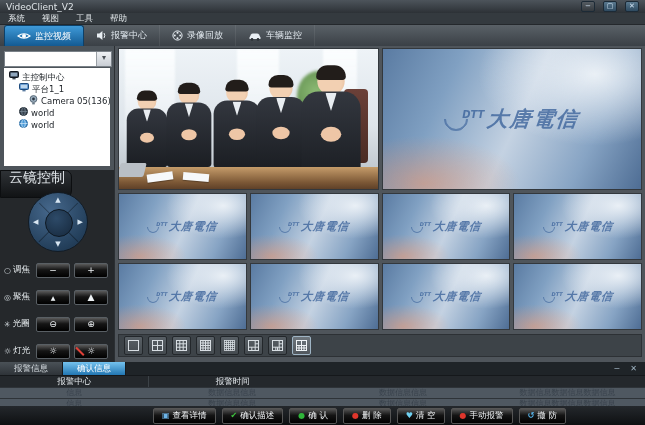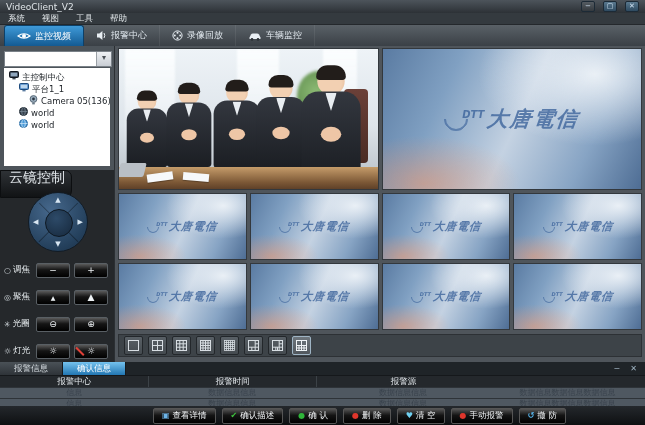"报警源" span.hc { html: <span>报警源</span> -> none }
